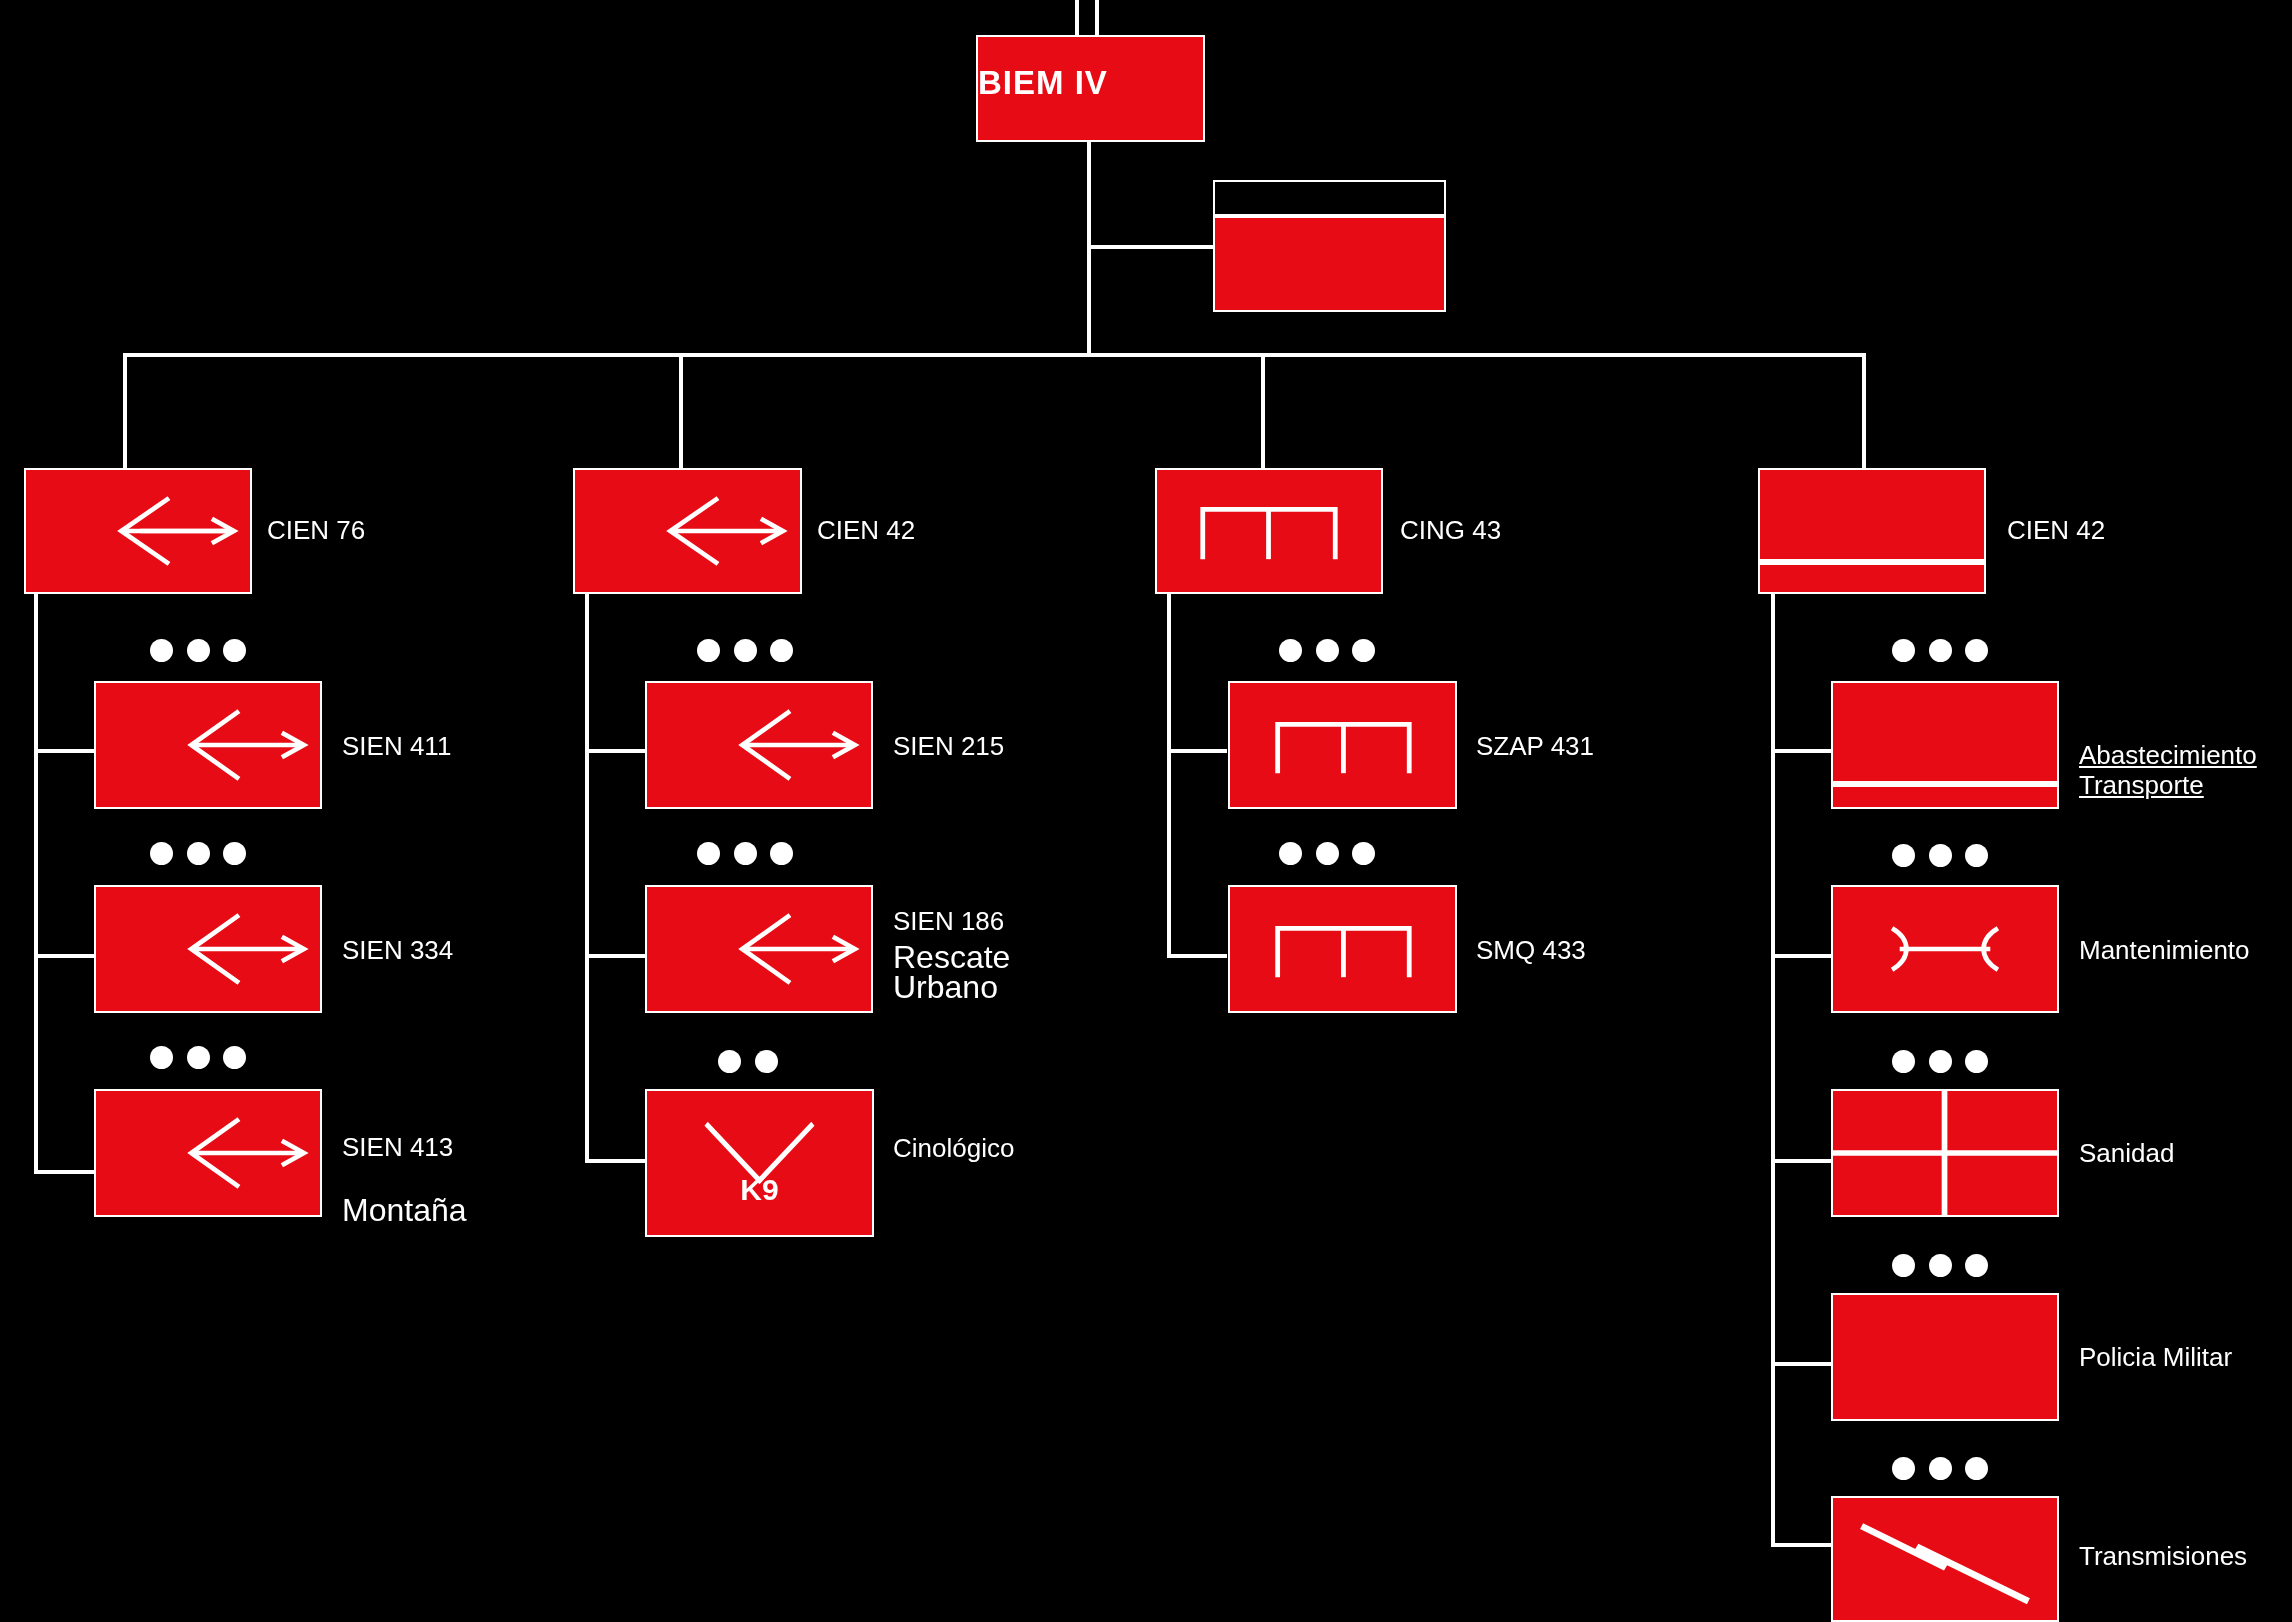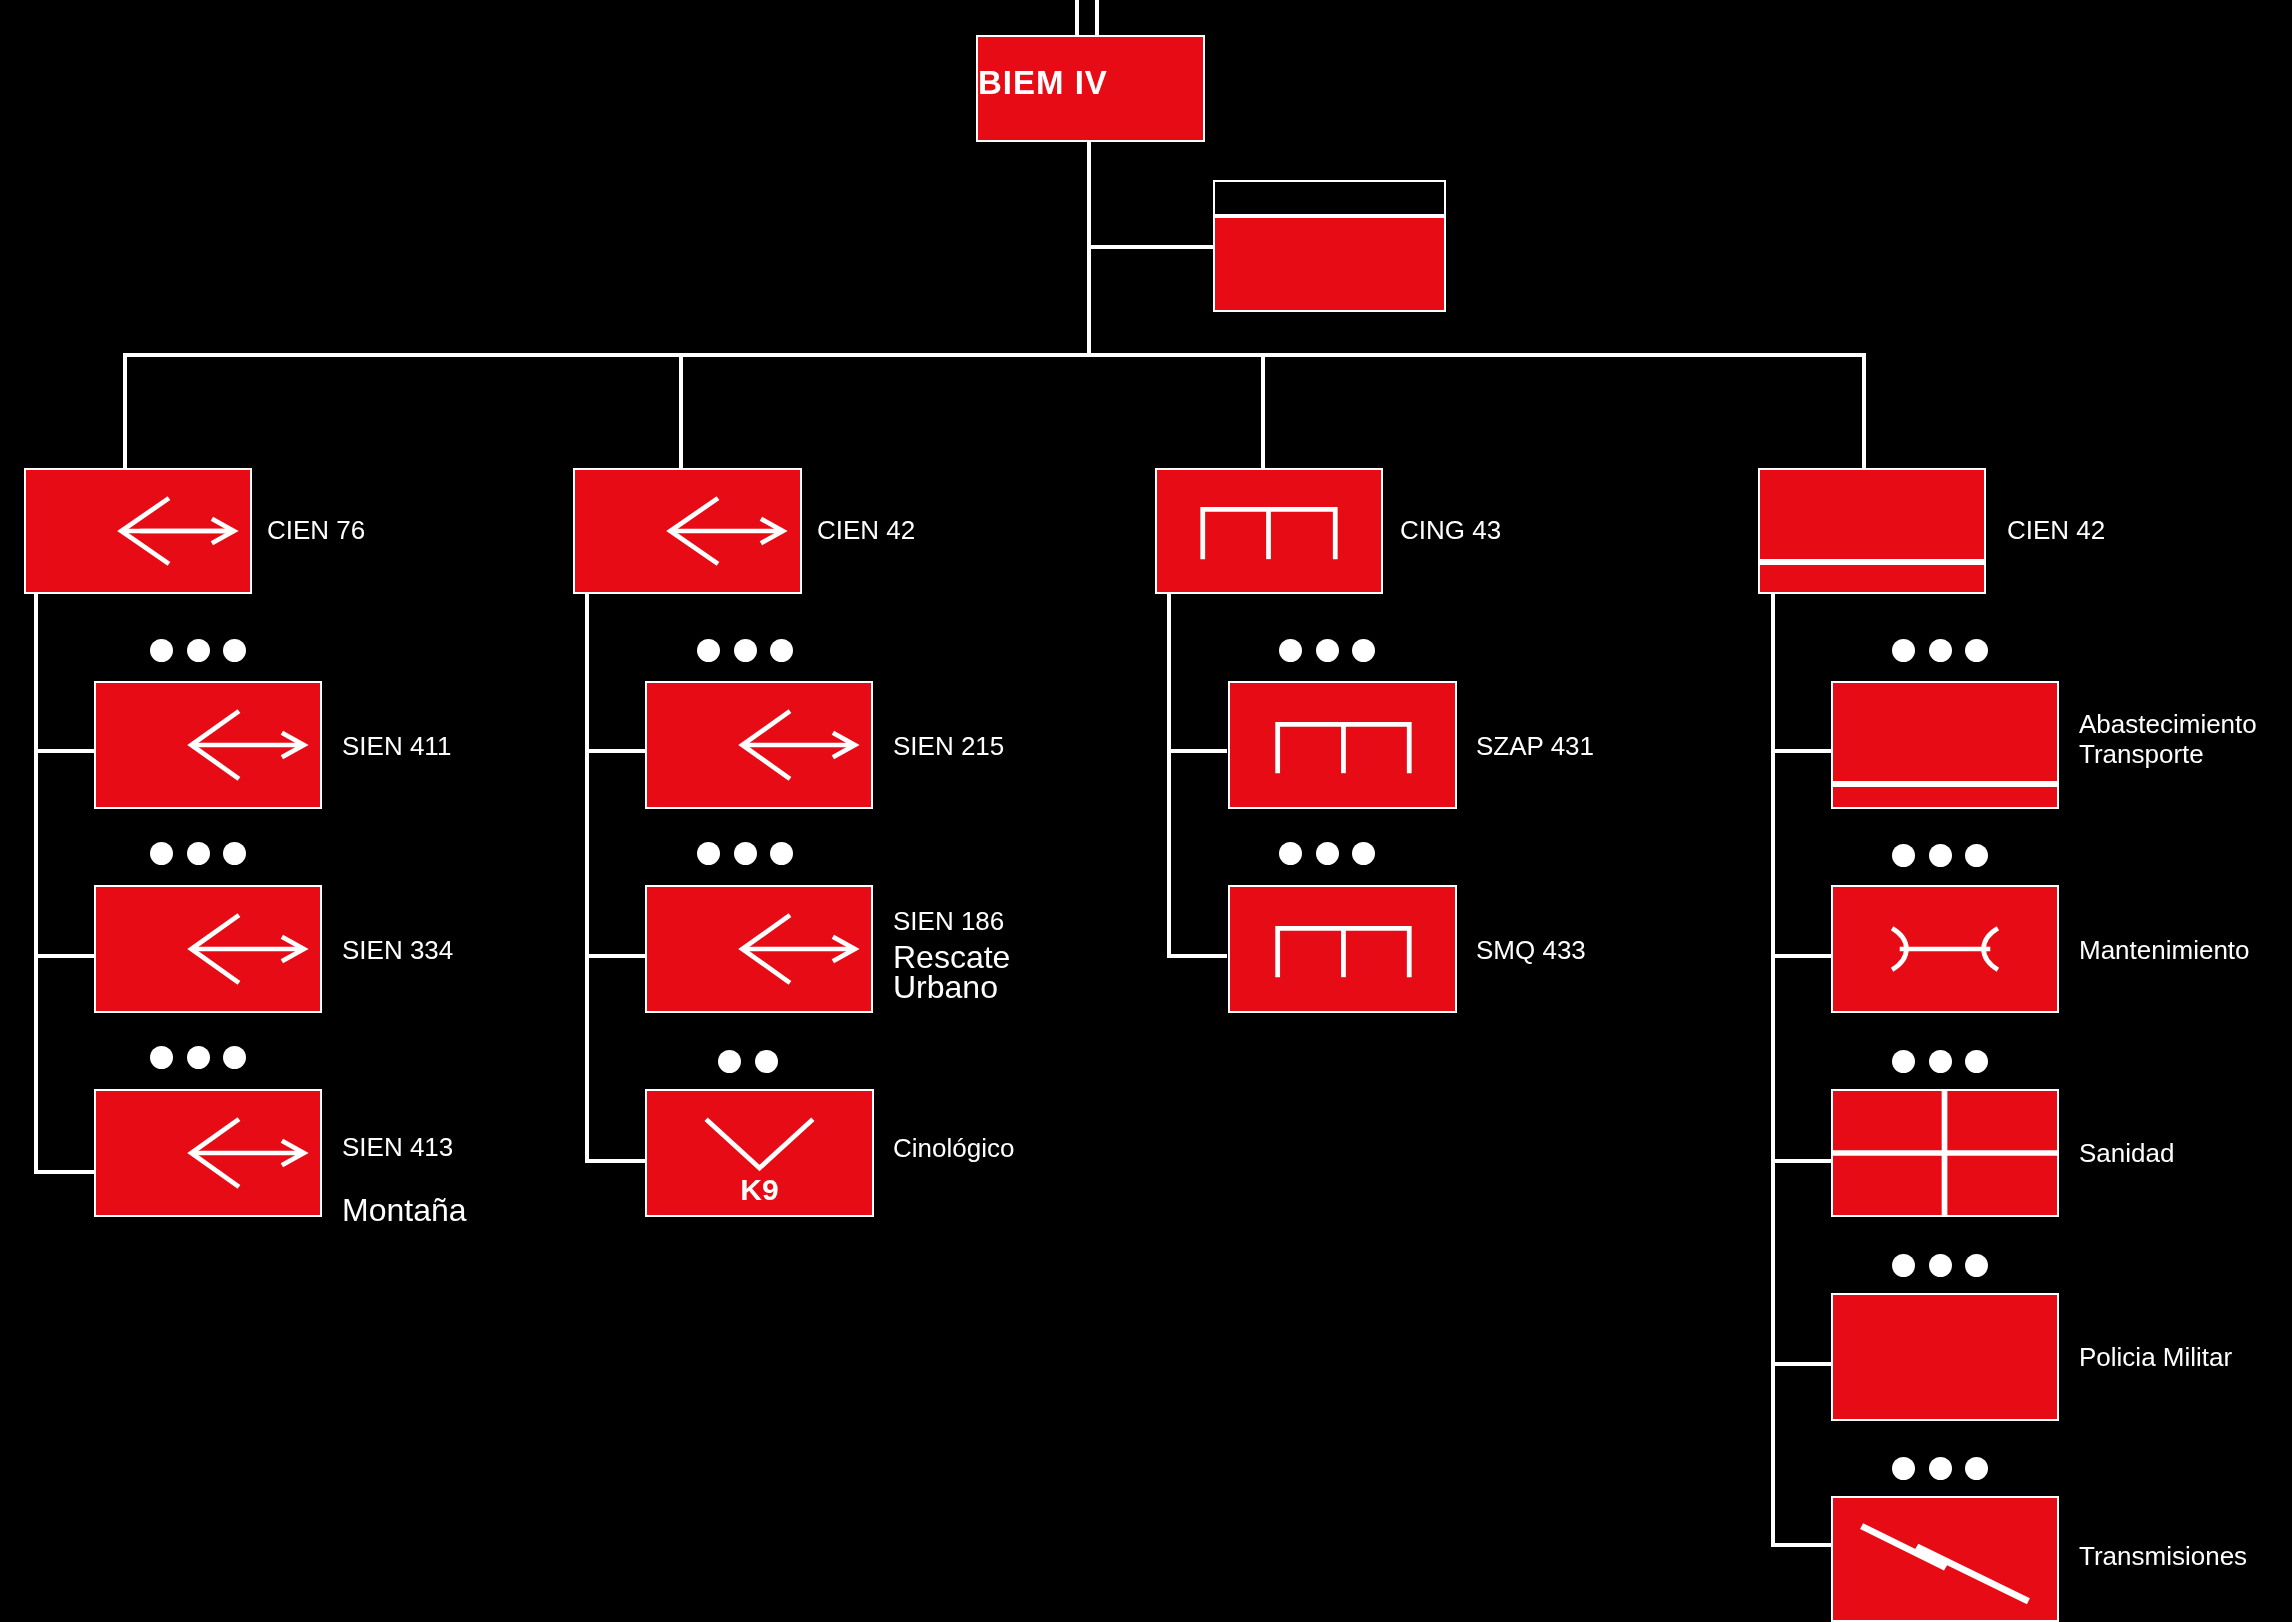"Abastecimiento" div.label { text-decoration: none -> underline; top: 709px -> 740px }
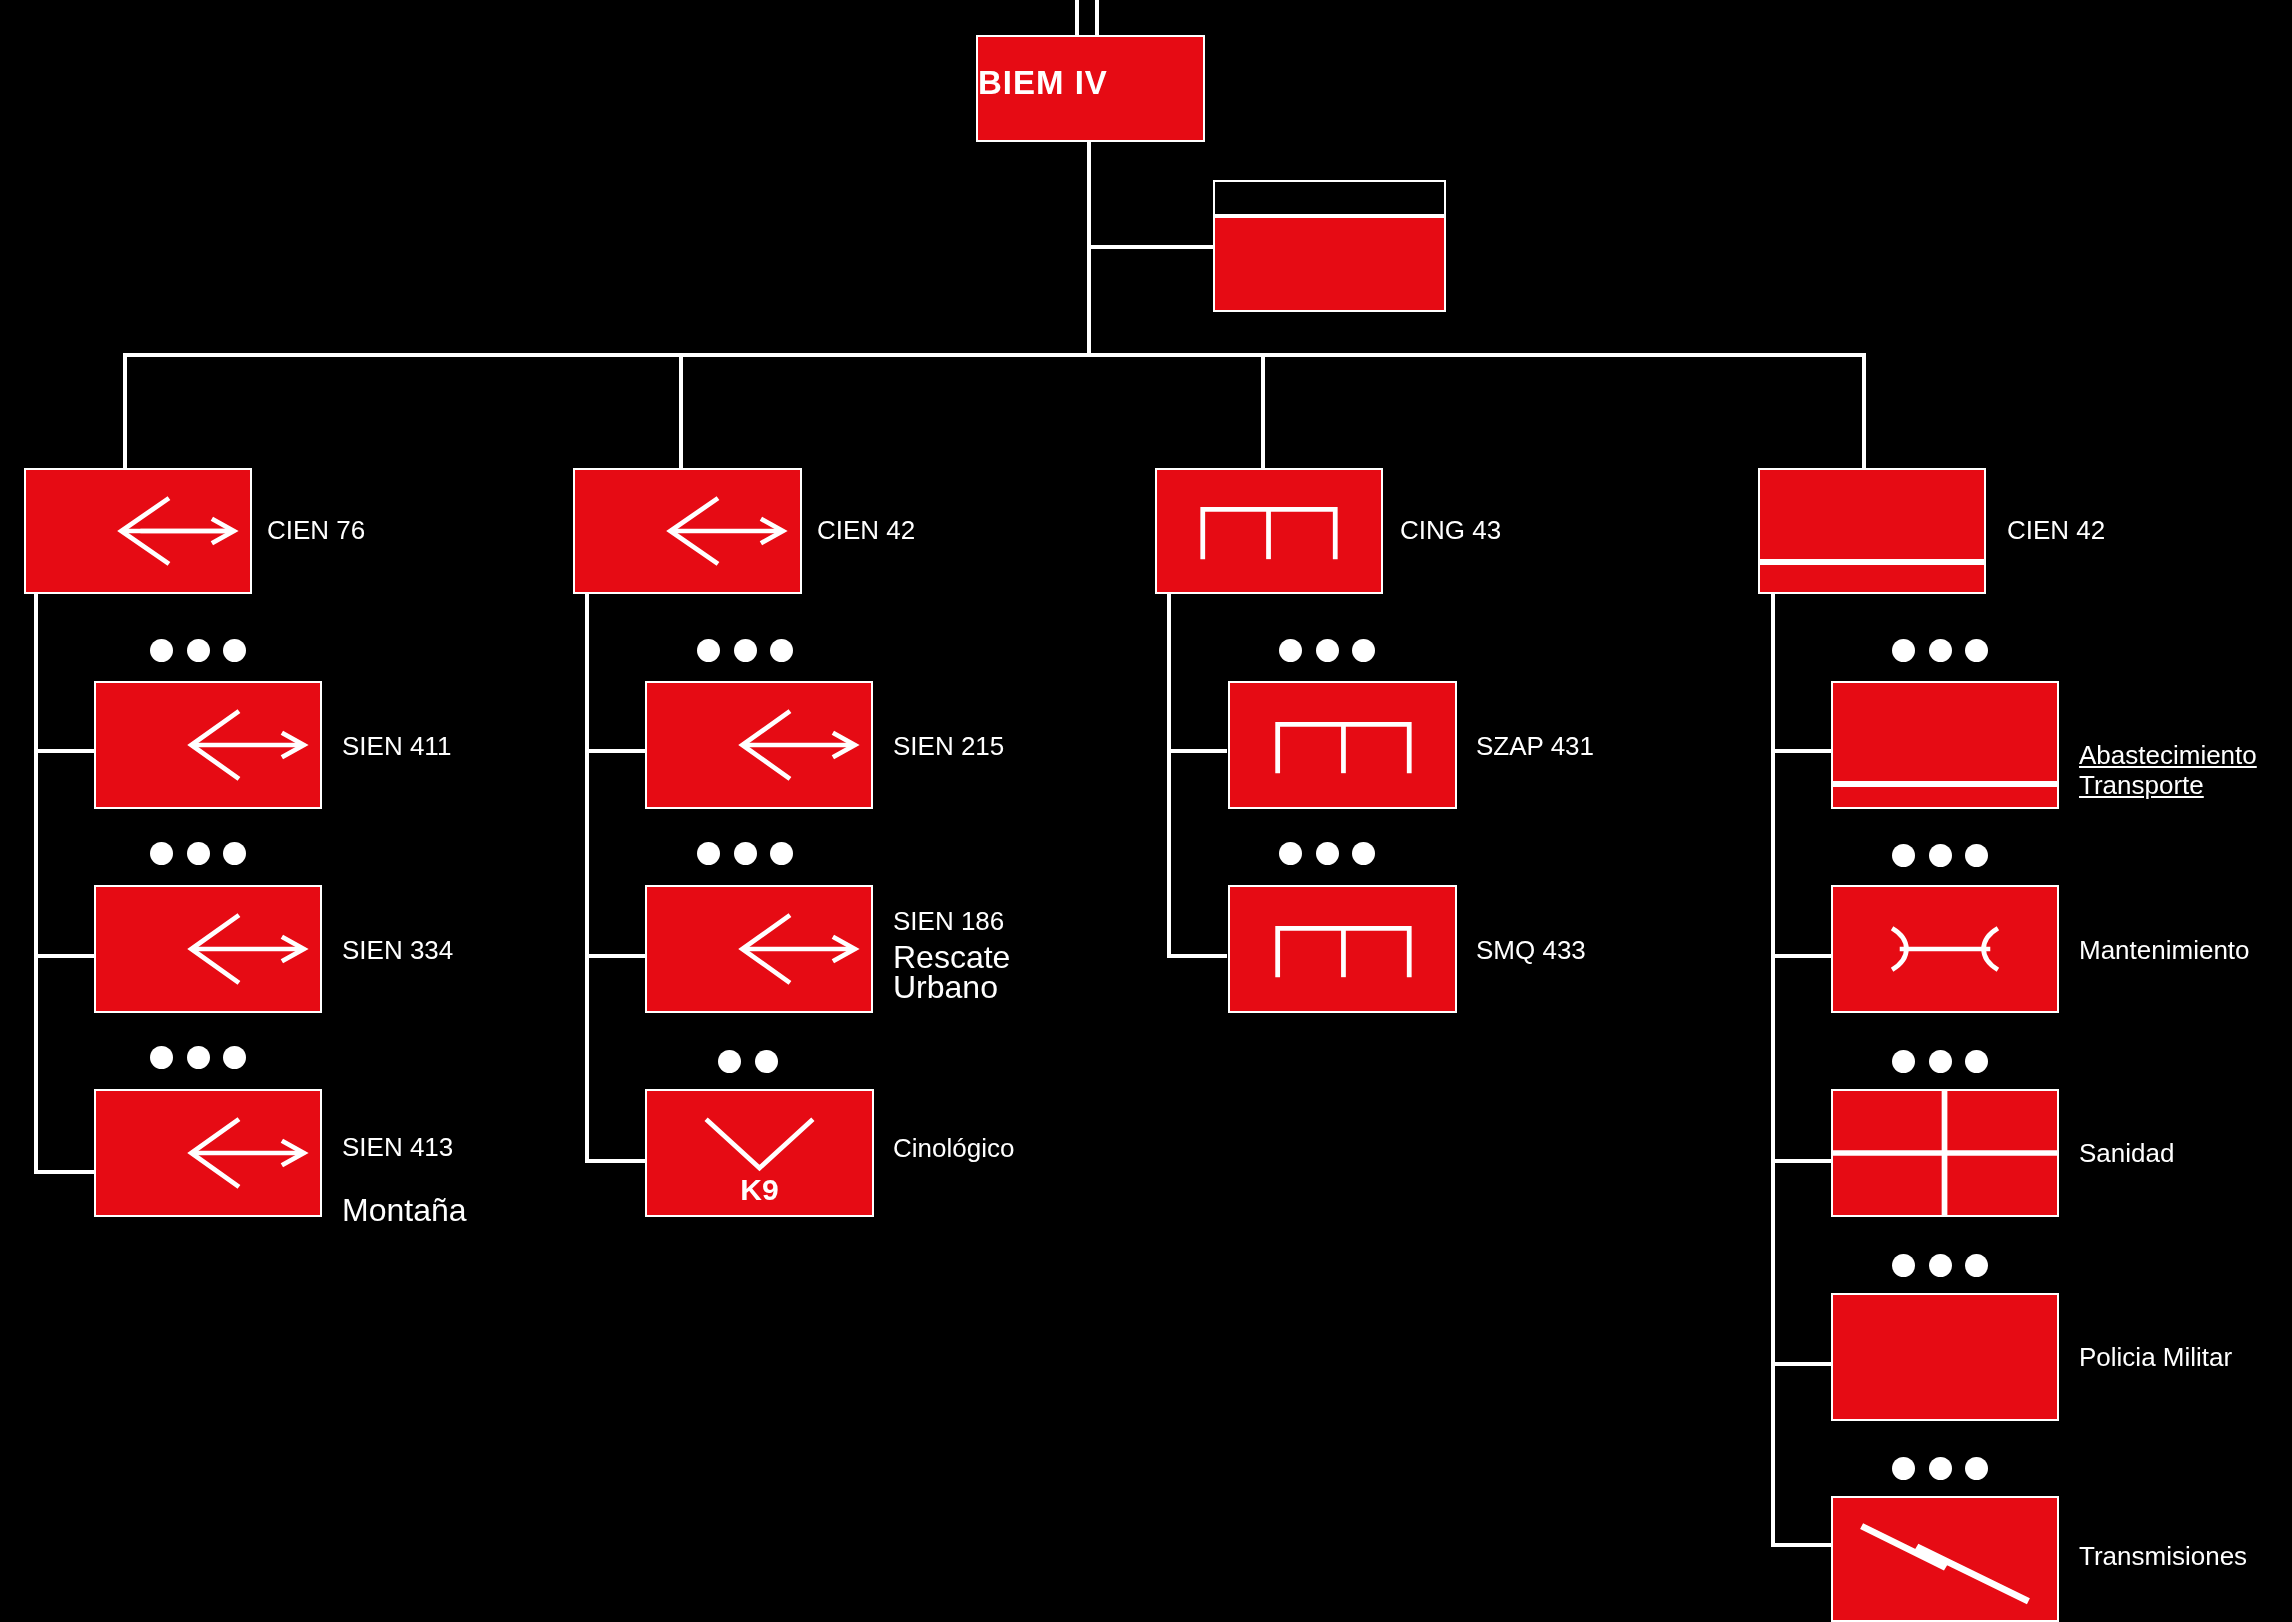"K9" div.unit { height: 128px -> 148px }
